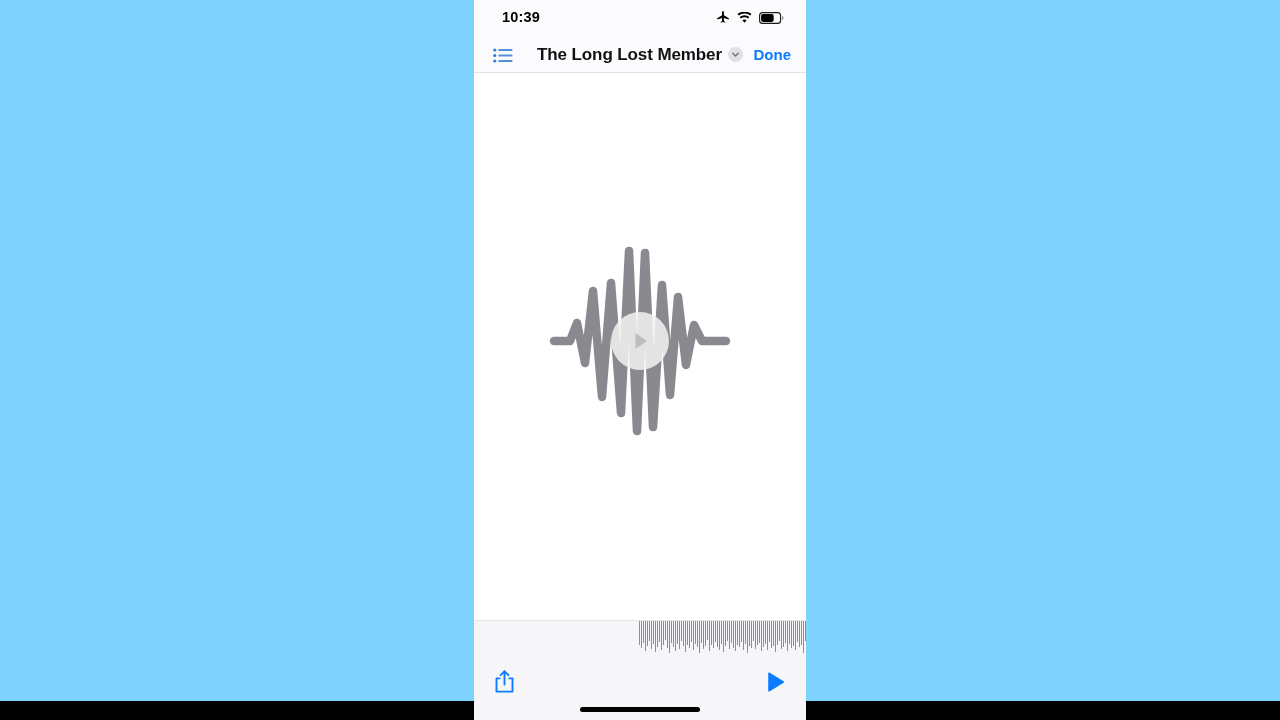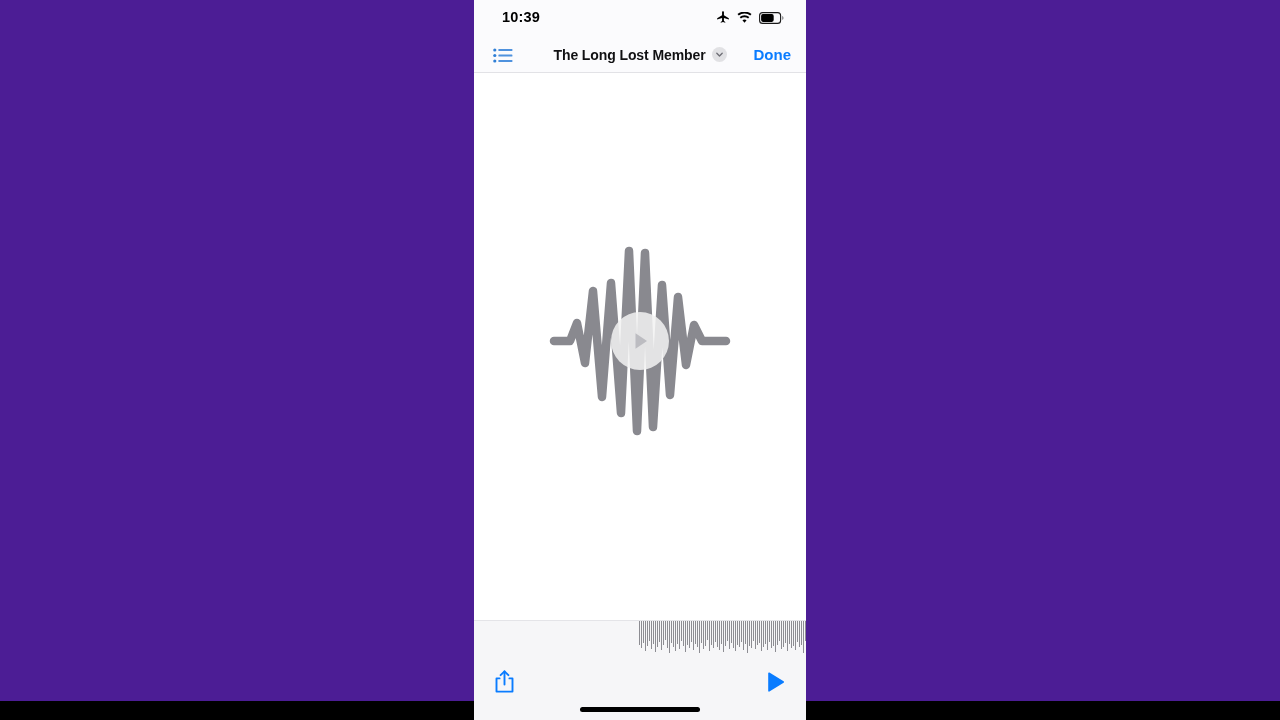"10:39" #screen-root { background: #4c1d95 -> #7dd3fc }
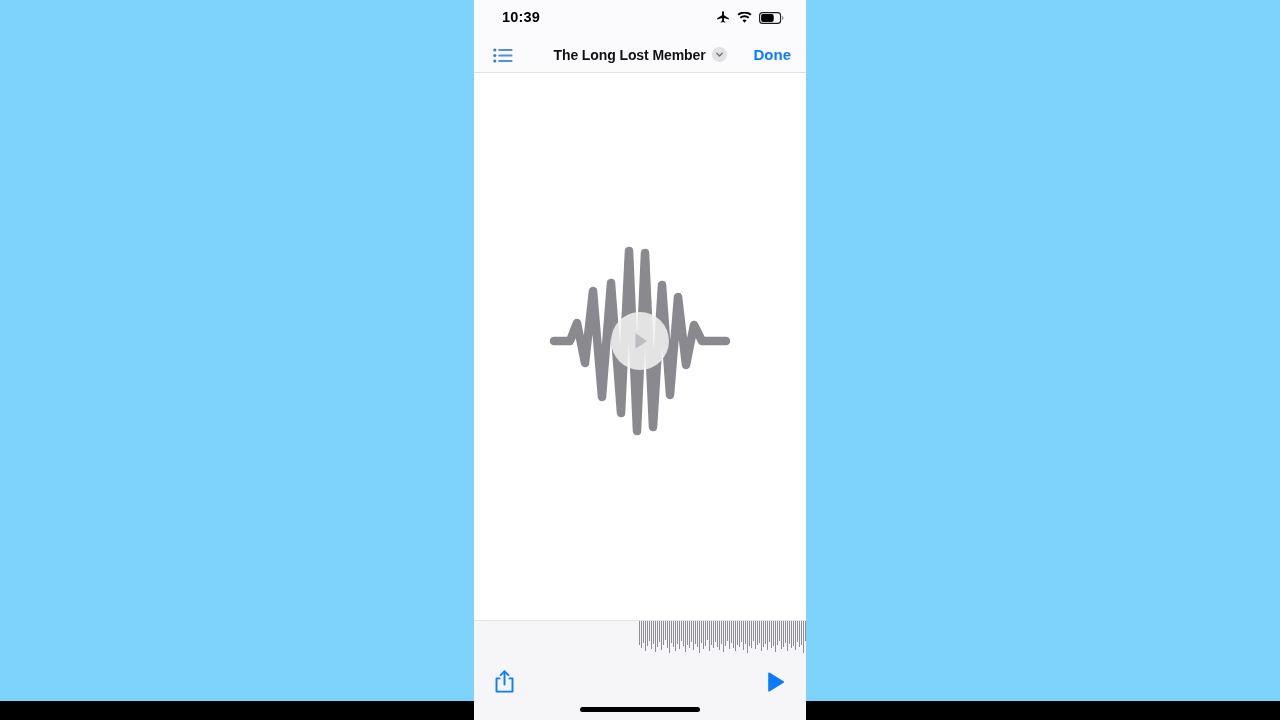"The Long Lost Member" #nav-title { font-size: 14px -> 17px }
